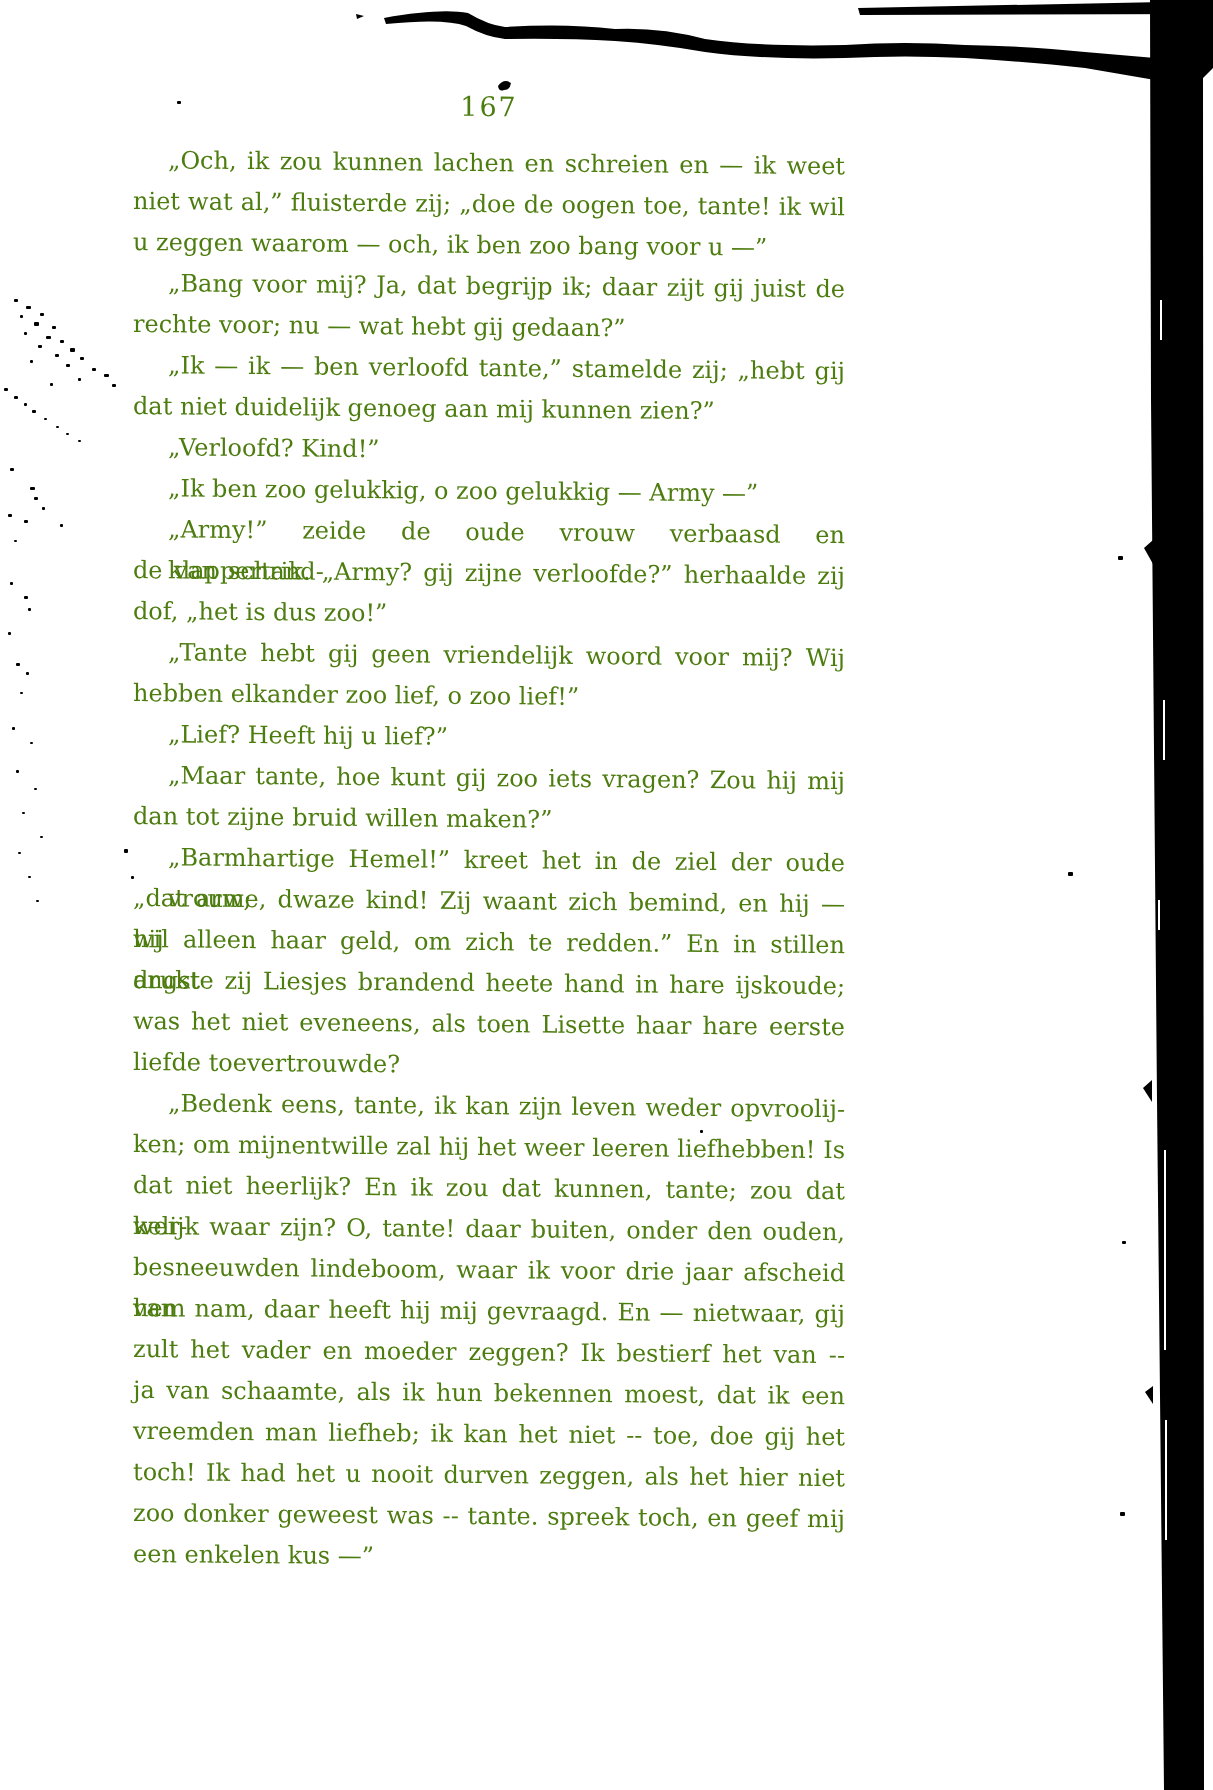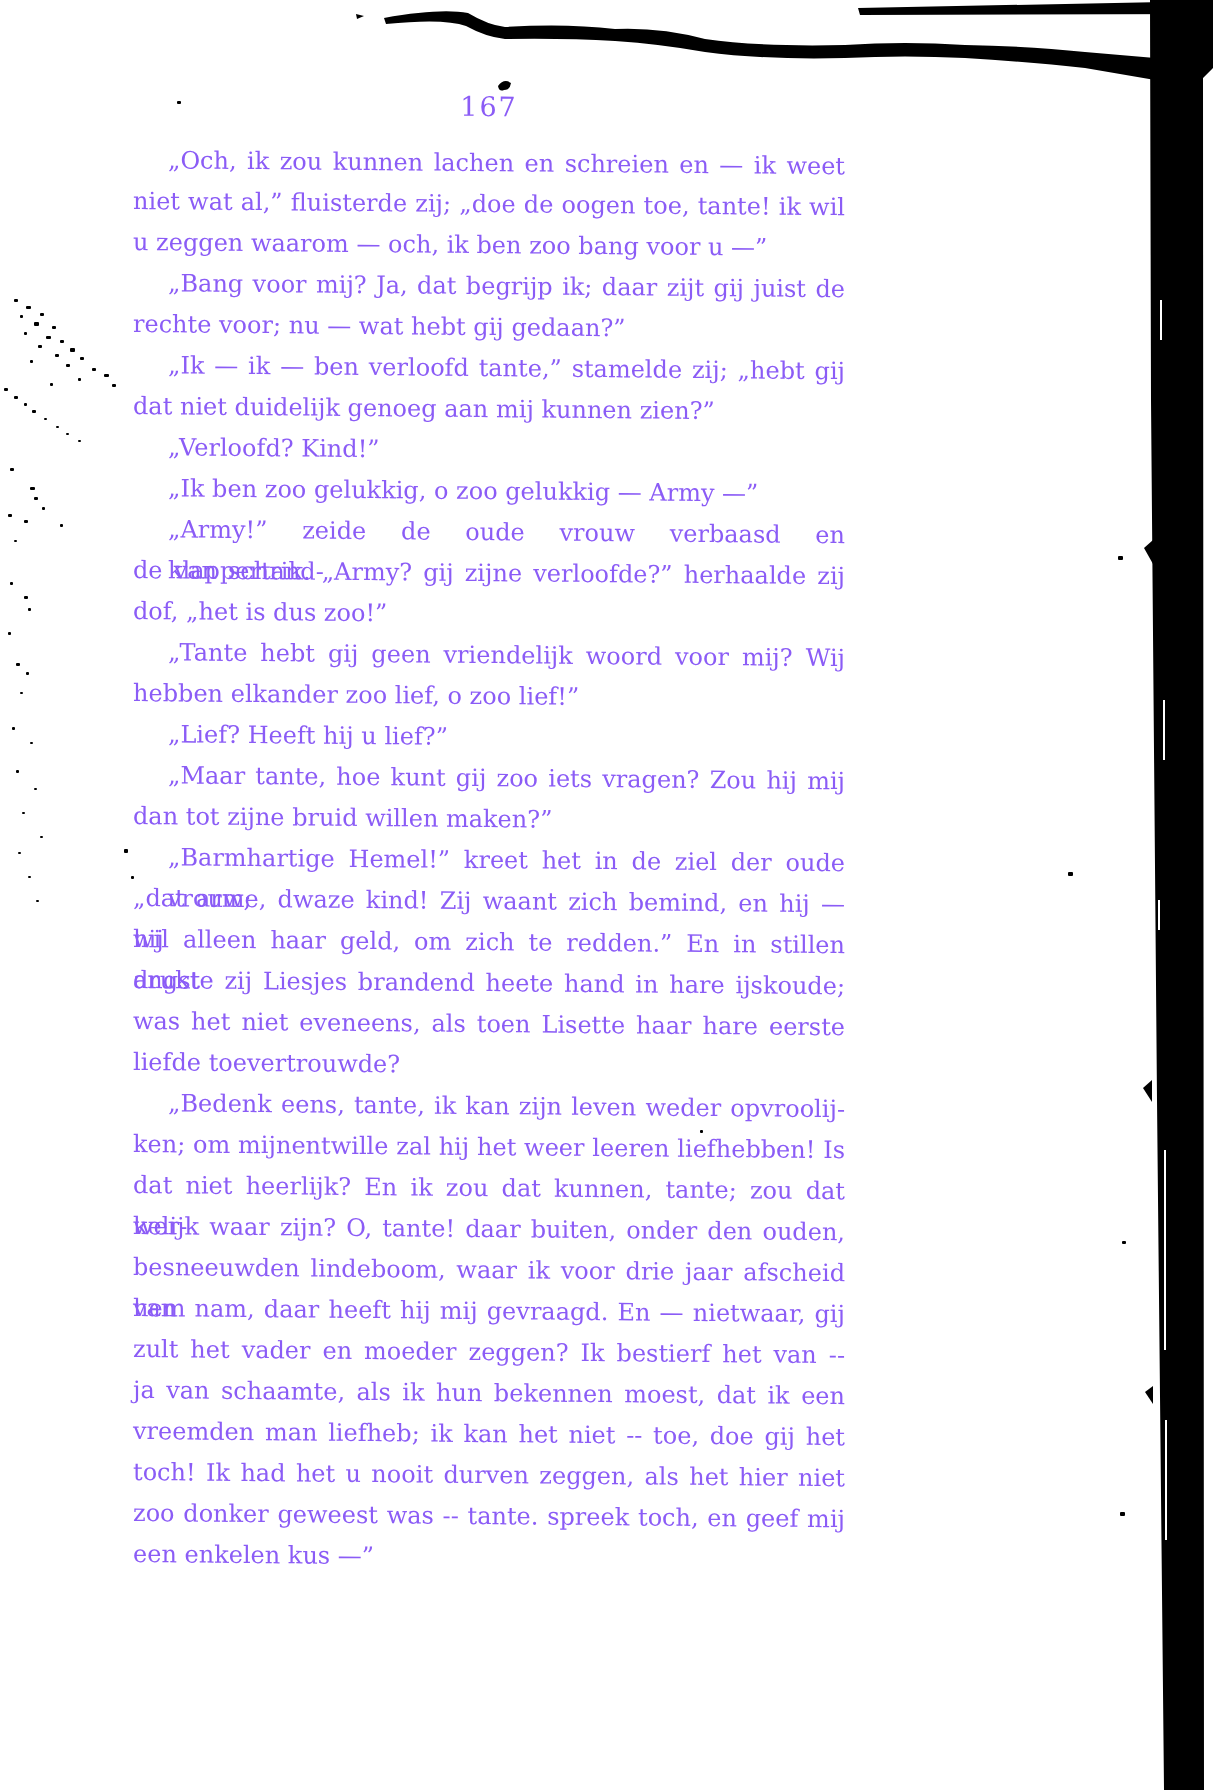"167" #scan-page { color: #8b5cf6 -> #4d7c0f }
